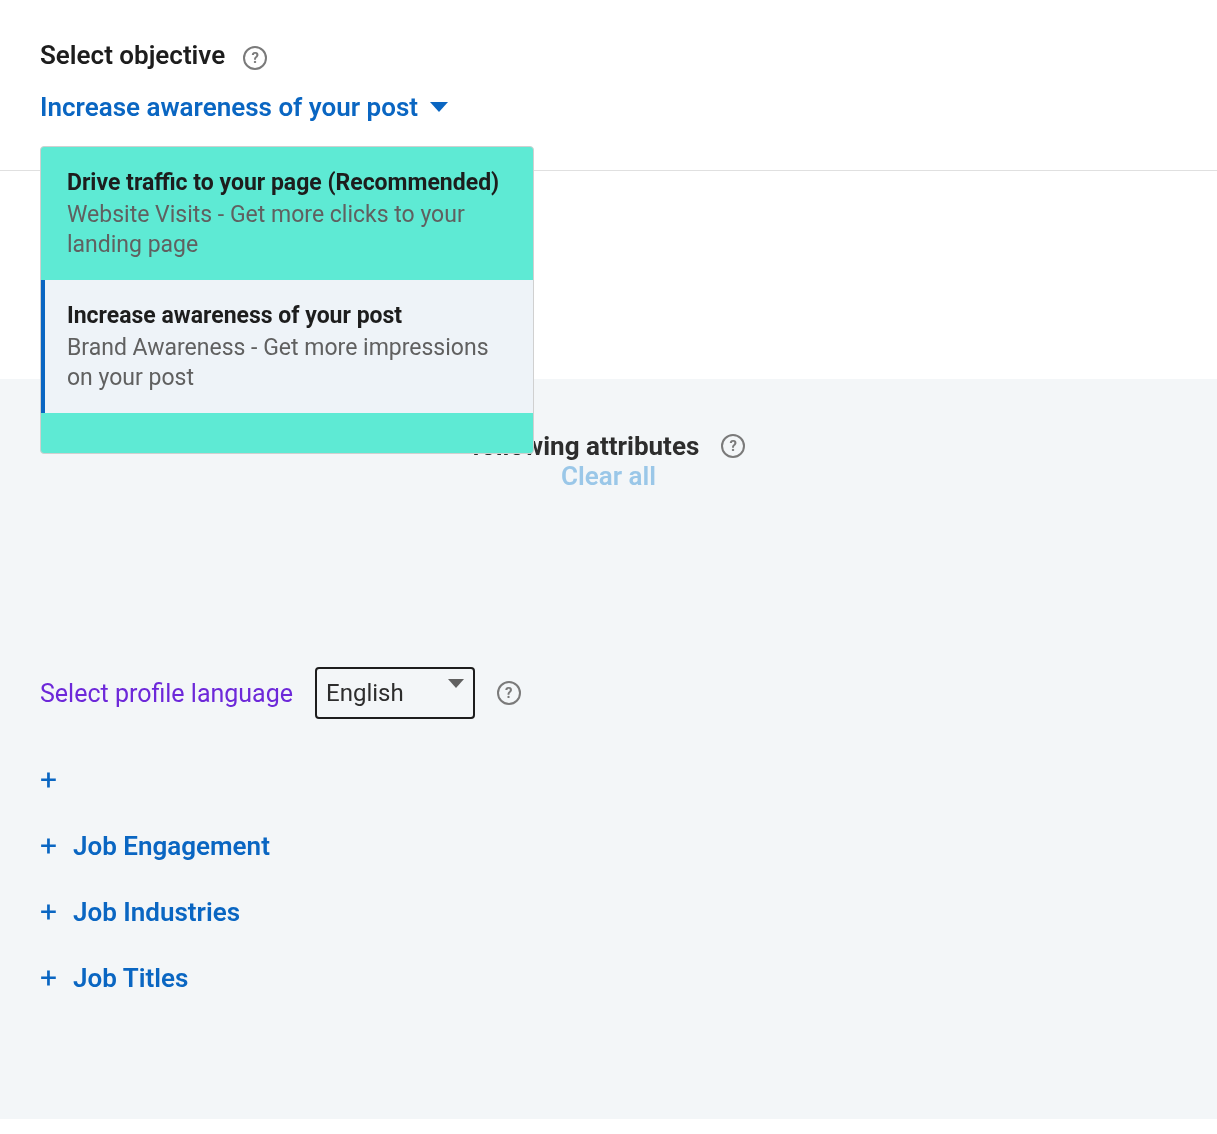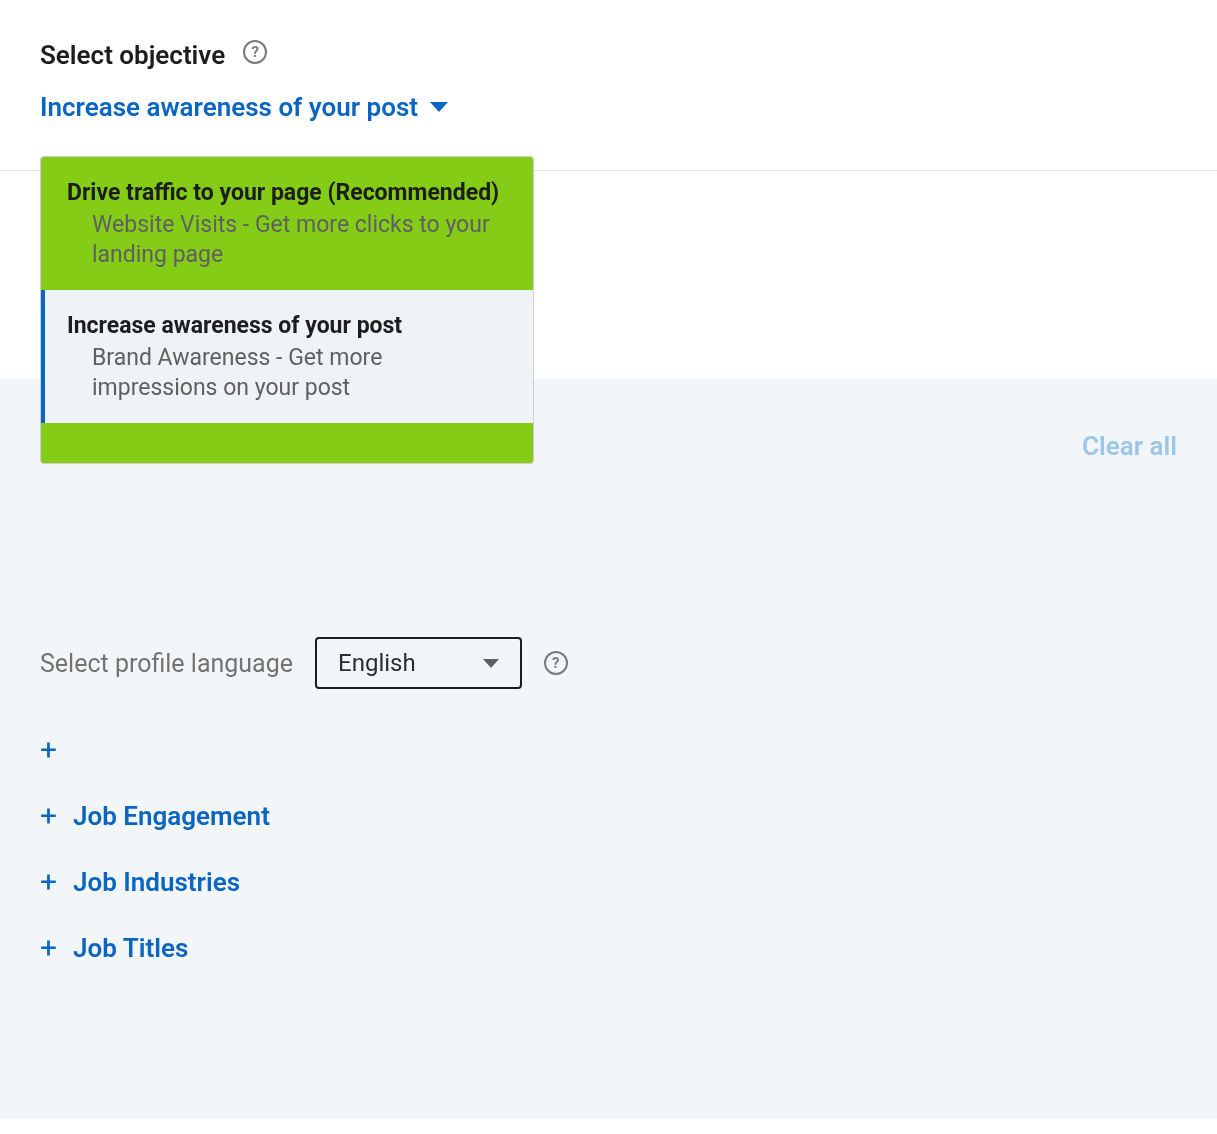"Select objective" .label-row { align-items: flex-start -> flex-end }
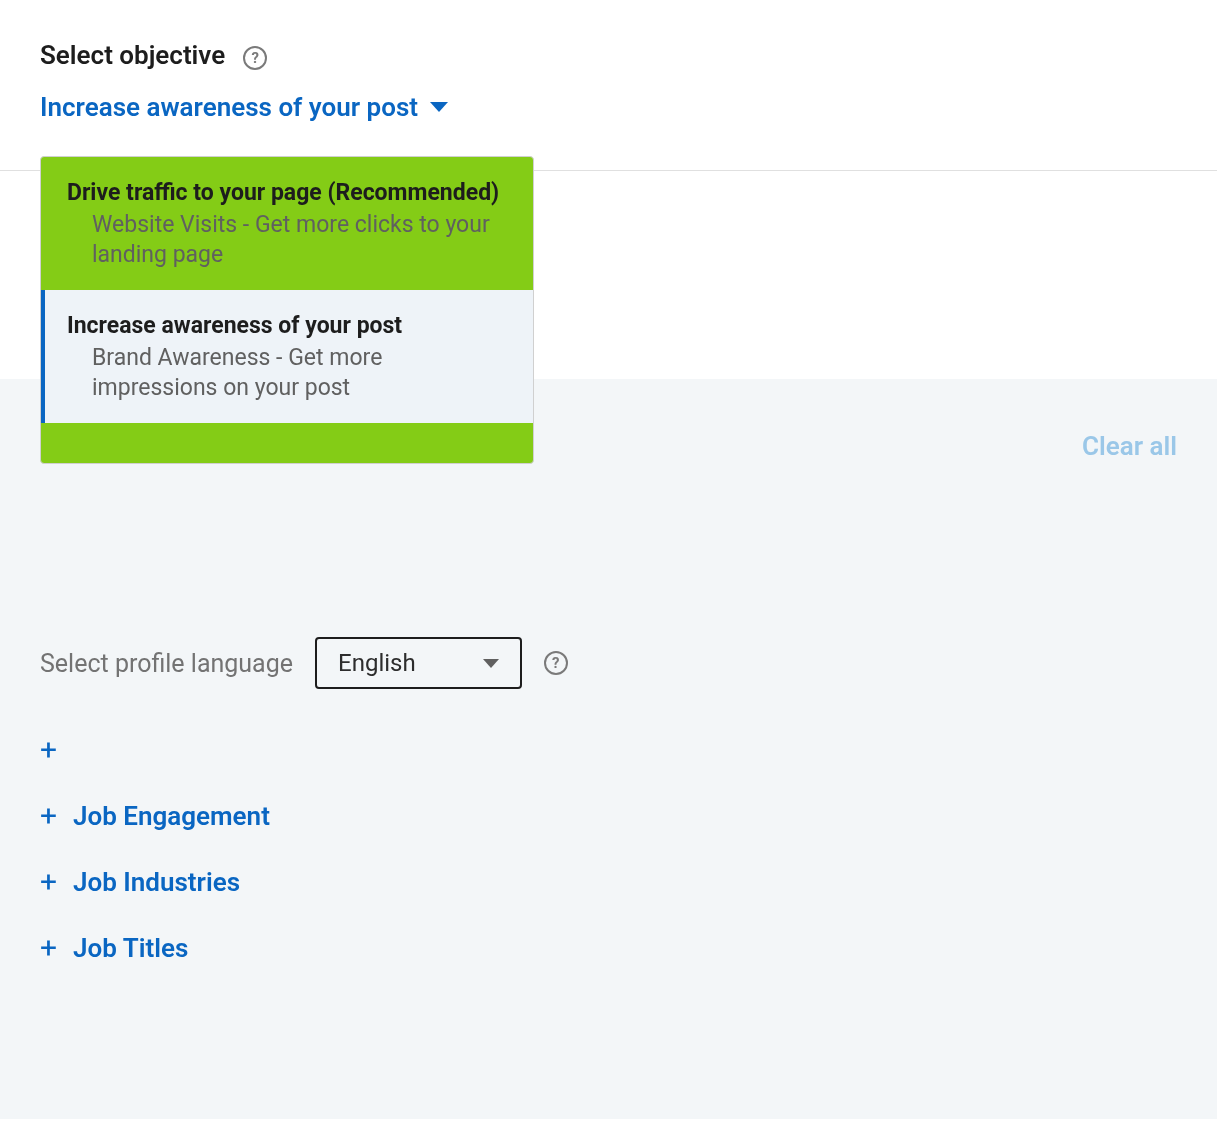"Drive traffic to your page" .dropdown-panel { background: #84cc16 -> #5eead4; top: 156px -> 146px }
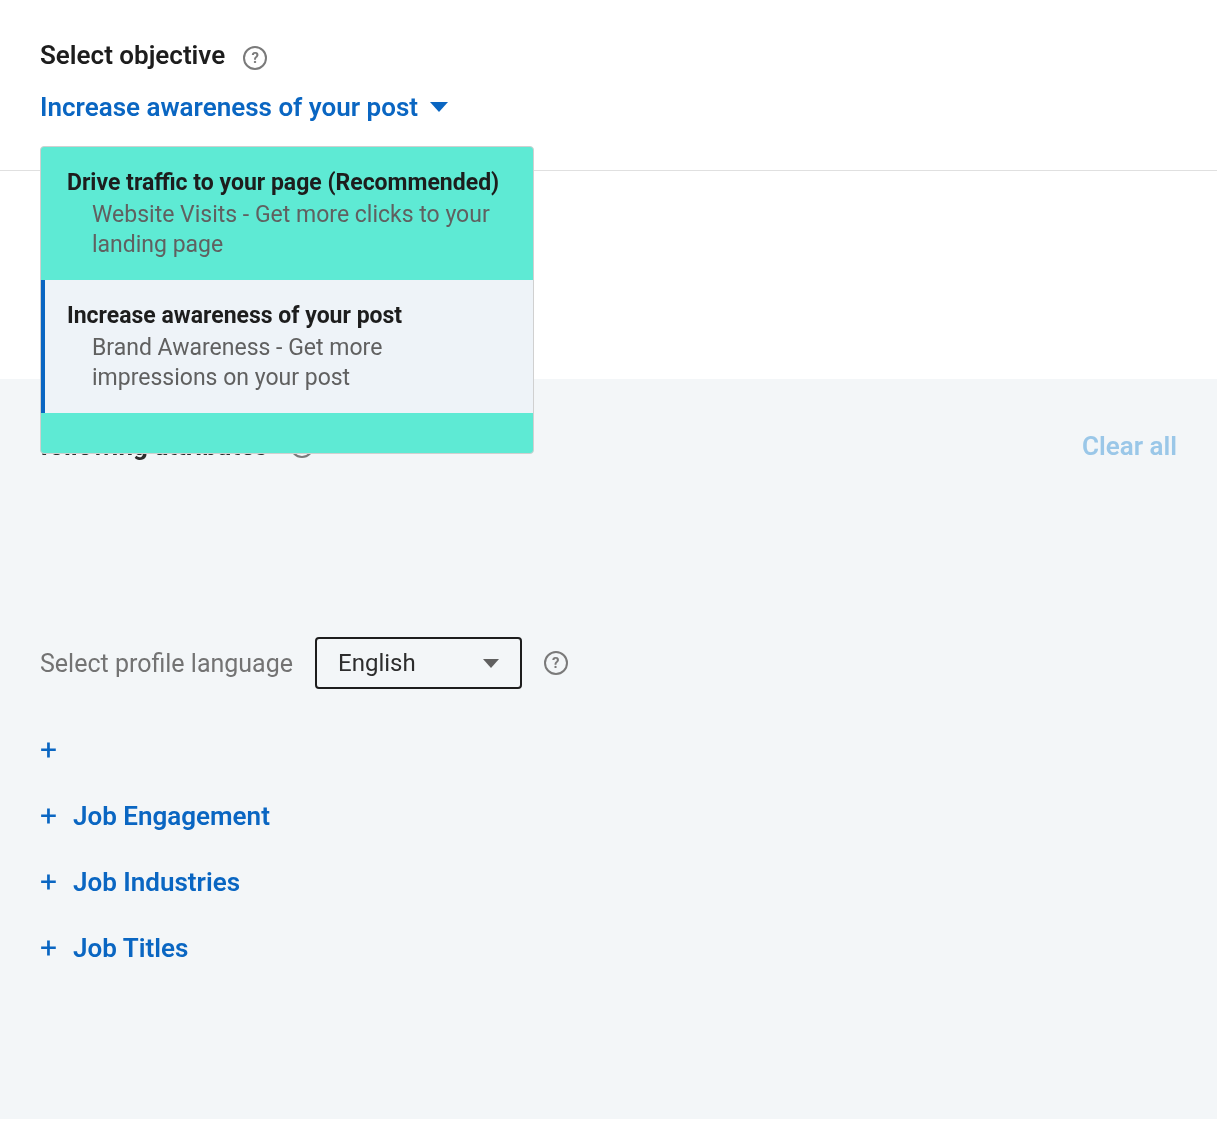"Website Visits - Get more" .option-desc { margin-left: 25px -> none }
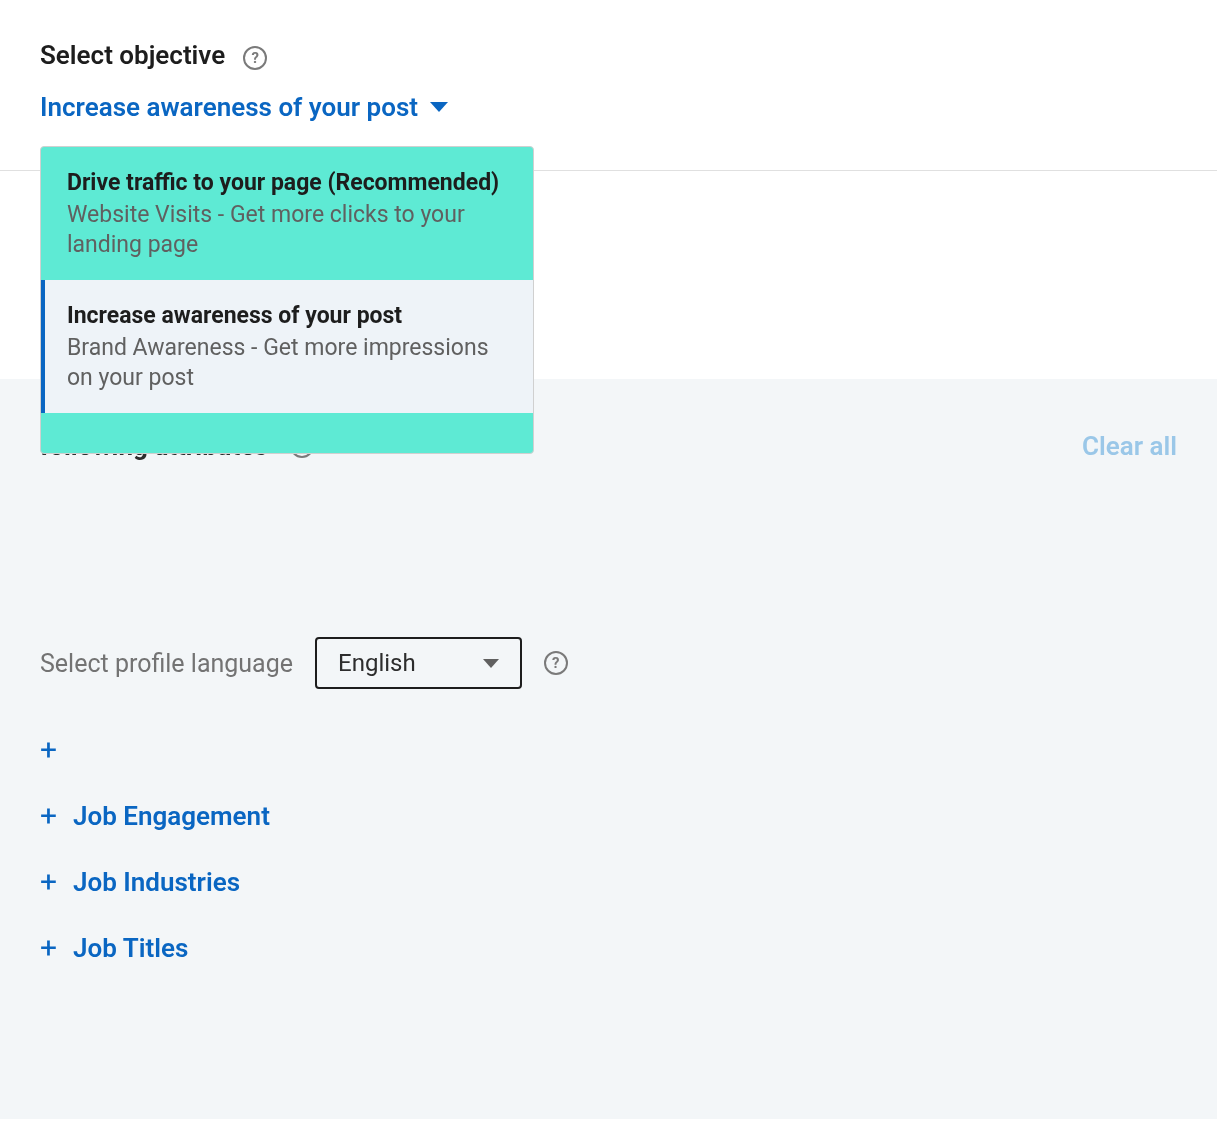"Clear all" .attributes-header { flex-direction: none -> column }
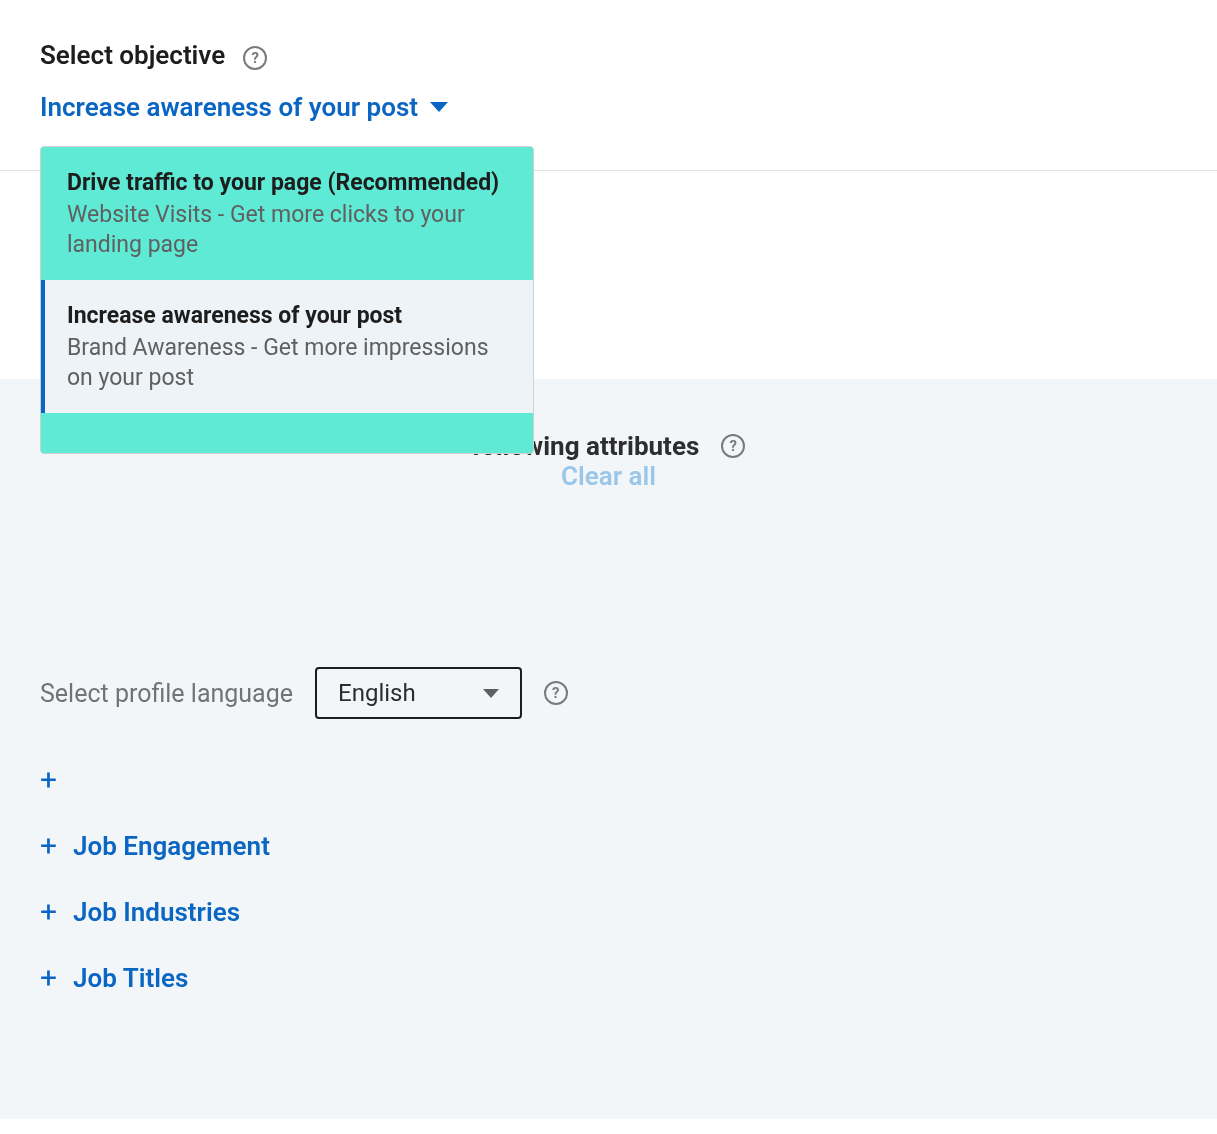"Select profile language" .language-label { color: #737373 -> #6d28d9 }
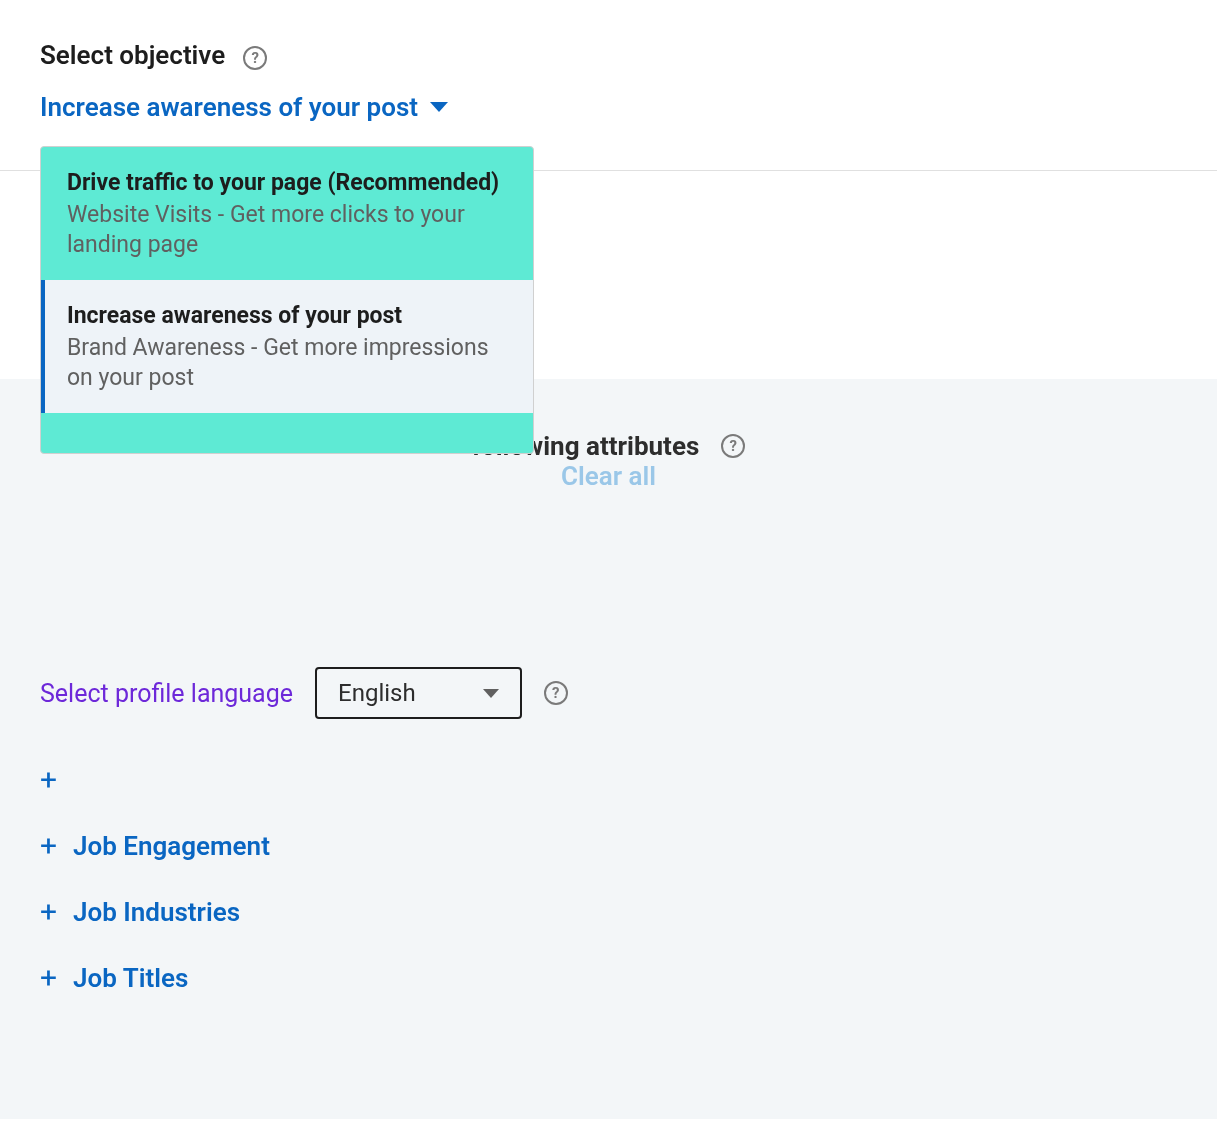"English" .language-select { align-items: center -> flex-start; gap: 67px -> 44px; padding: 10px 21px -> 10px 9px }
